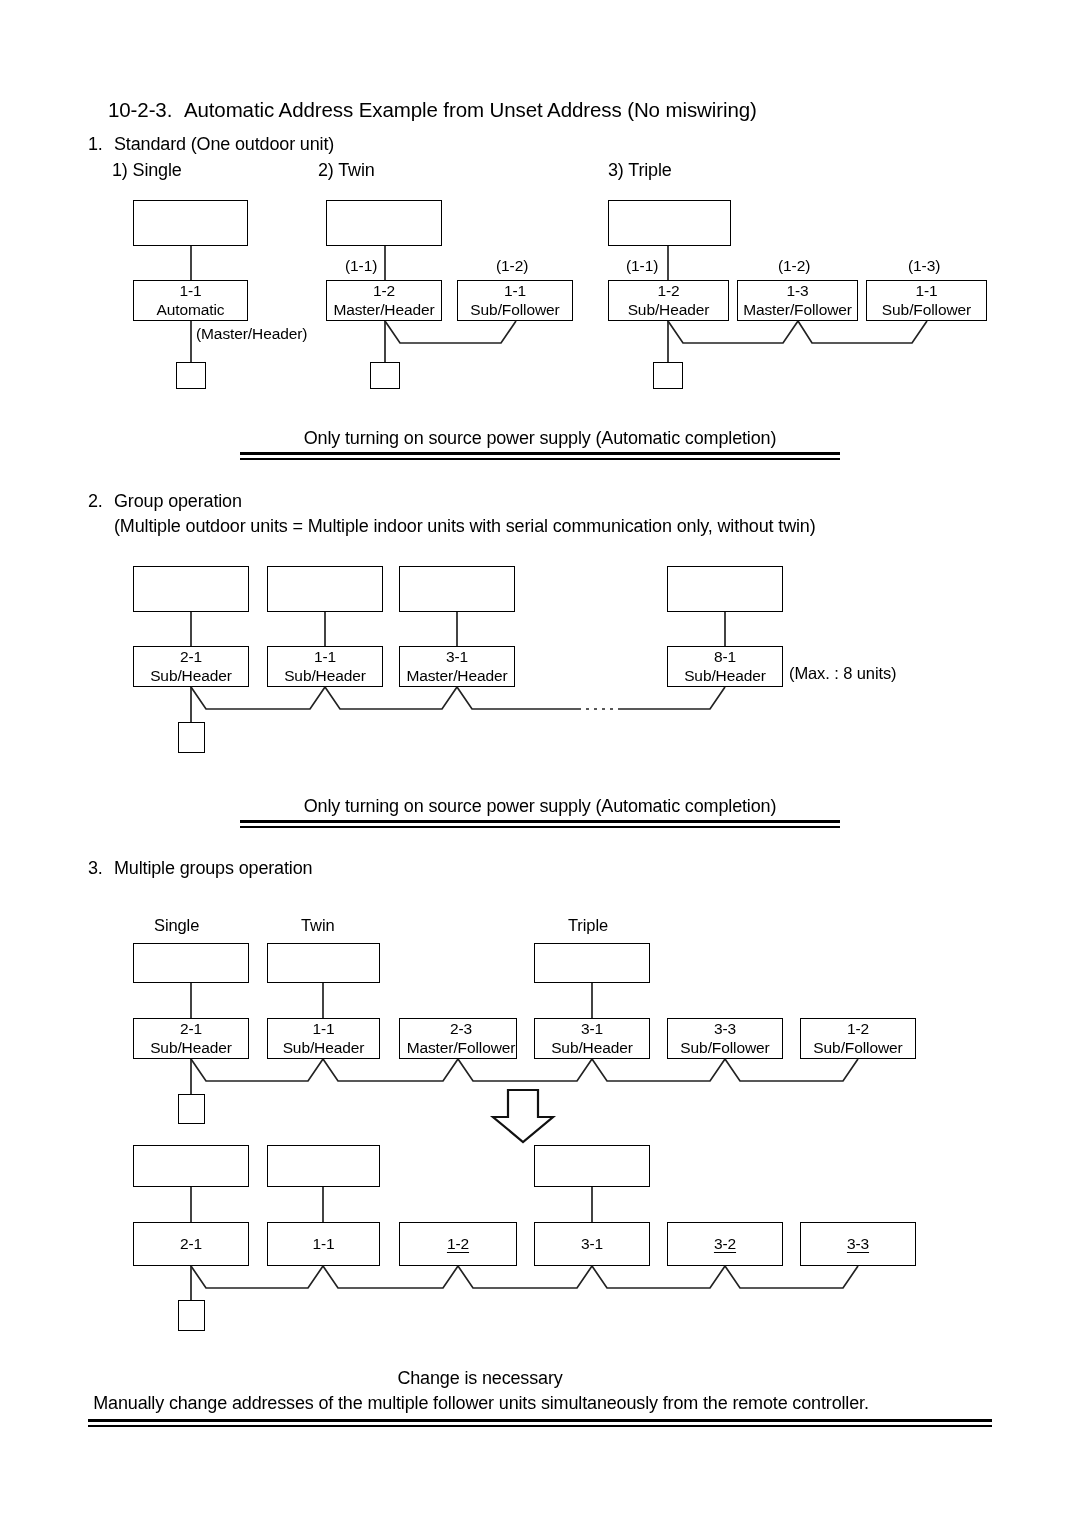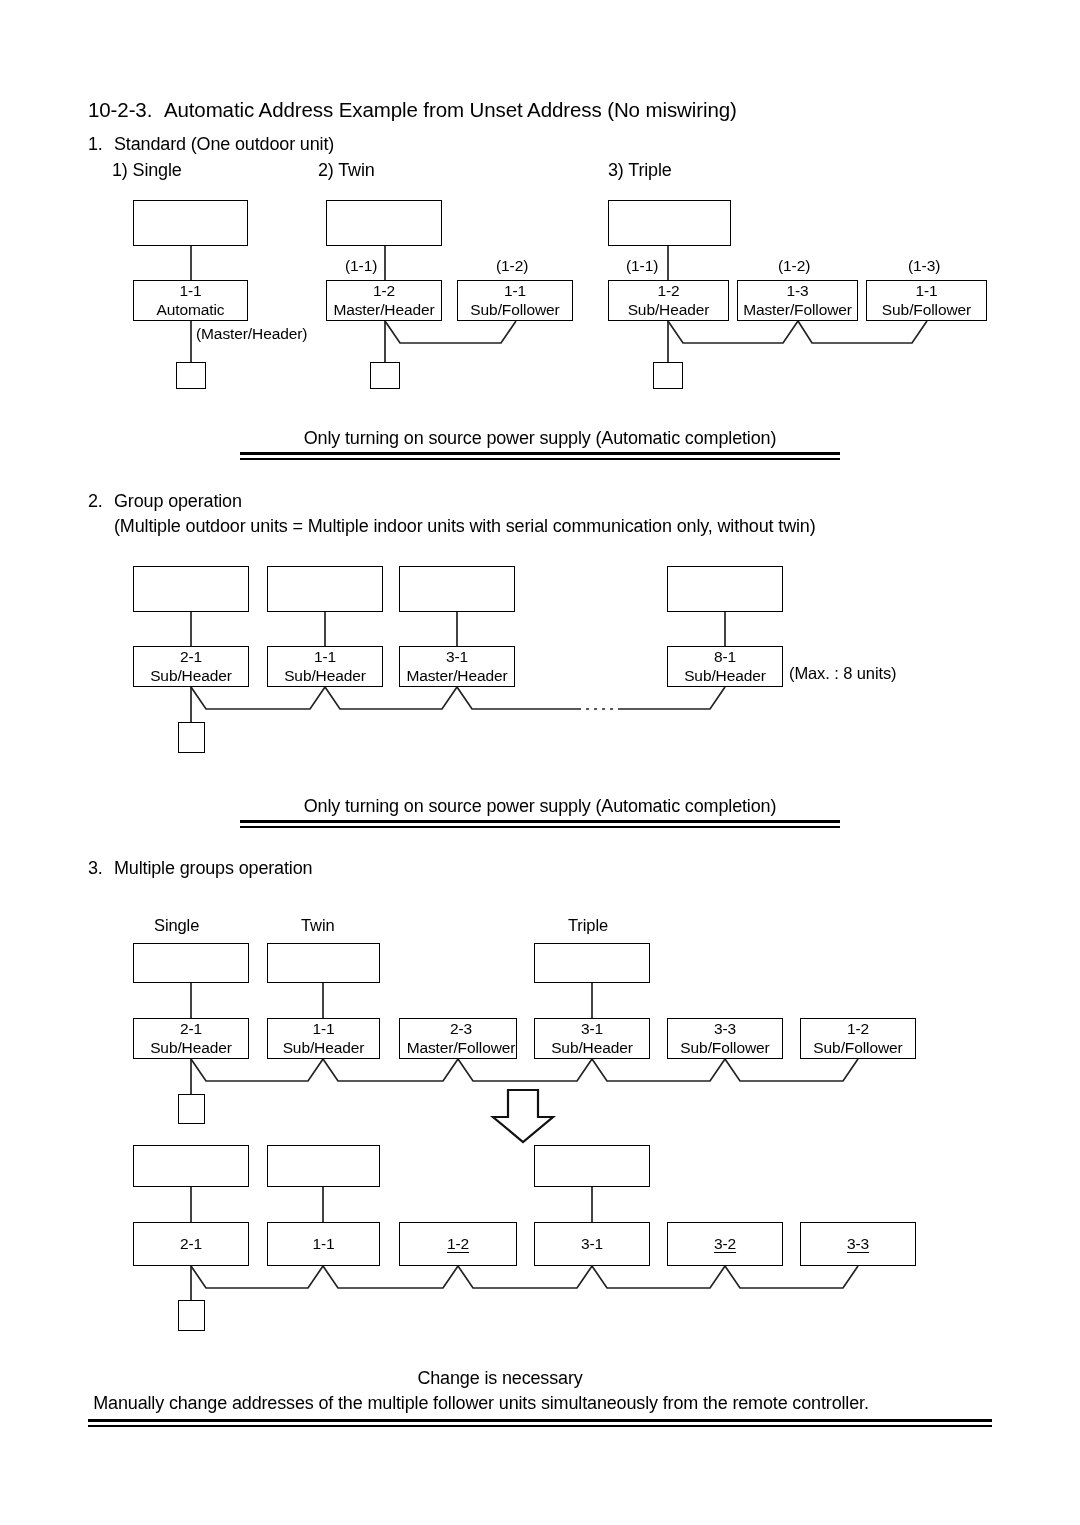"10-2-3. Automatic Address Example from" .heading { margin-left: none -> 20px }
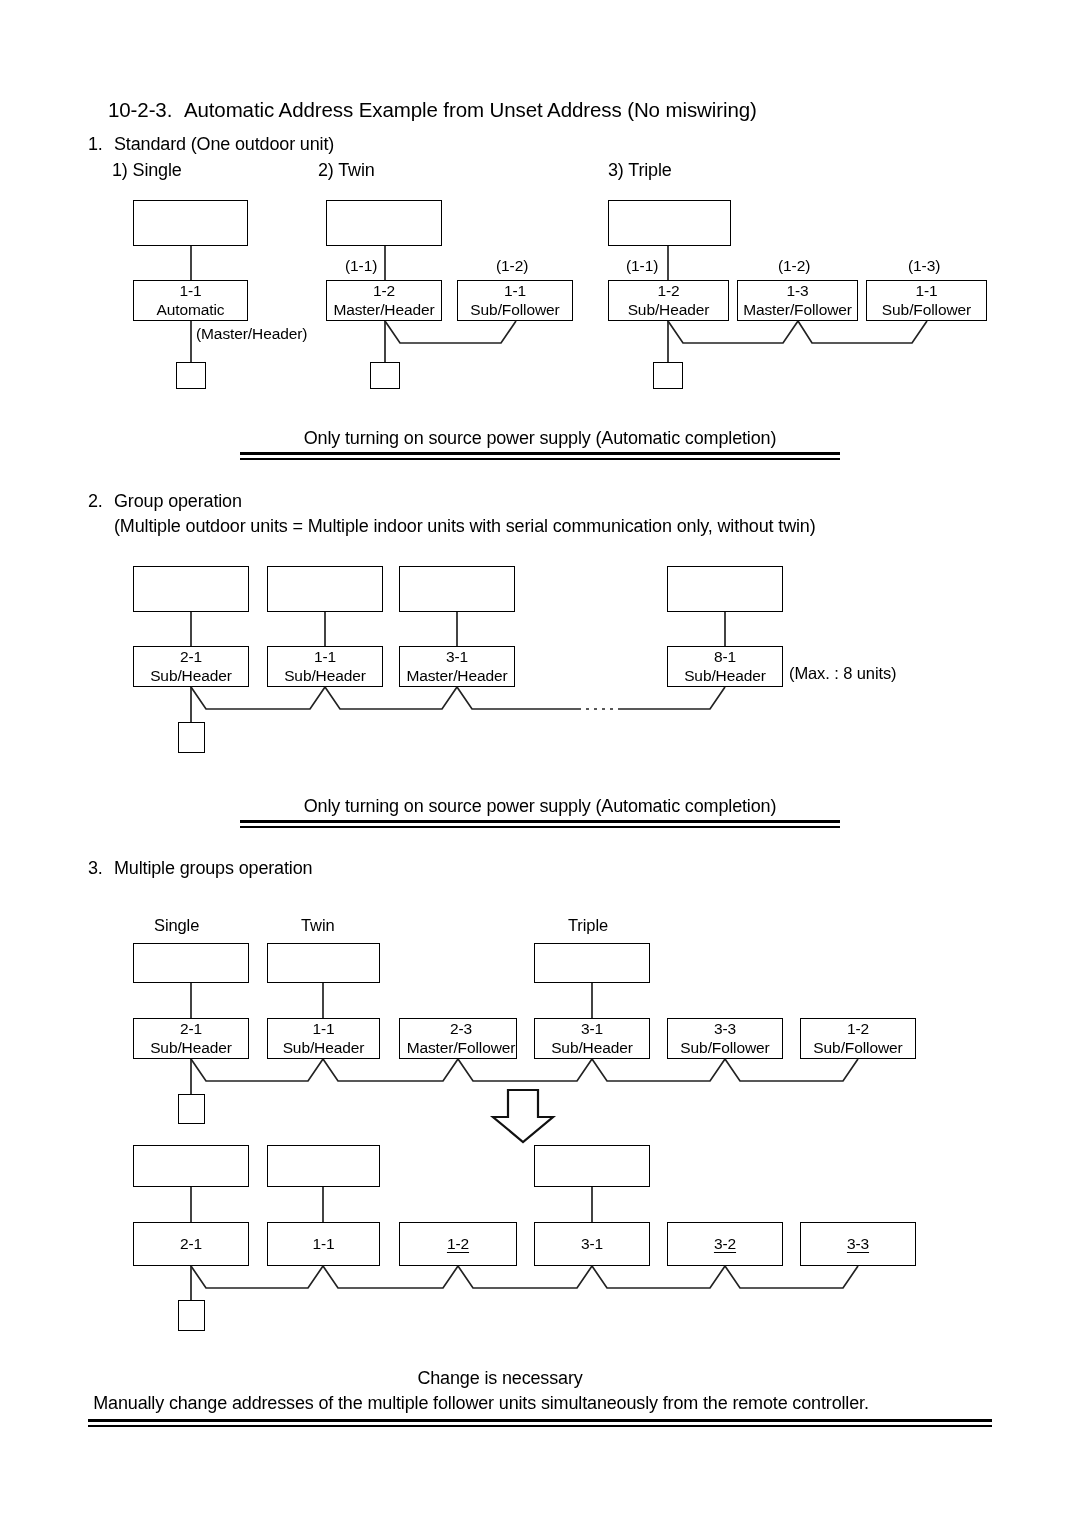"Change is necessary" div.center-text { margin-left: 20px -> none }
